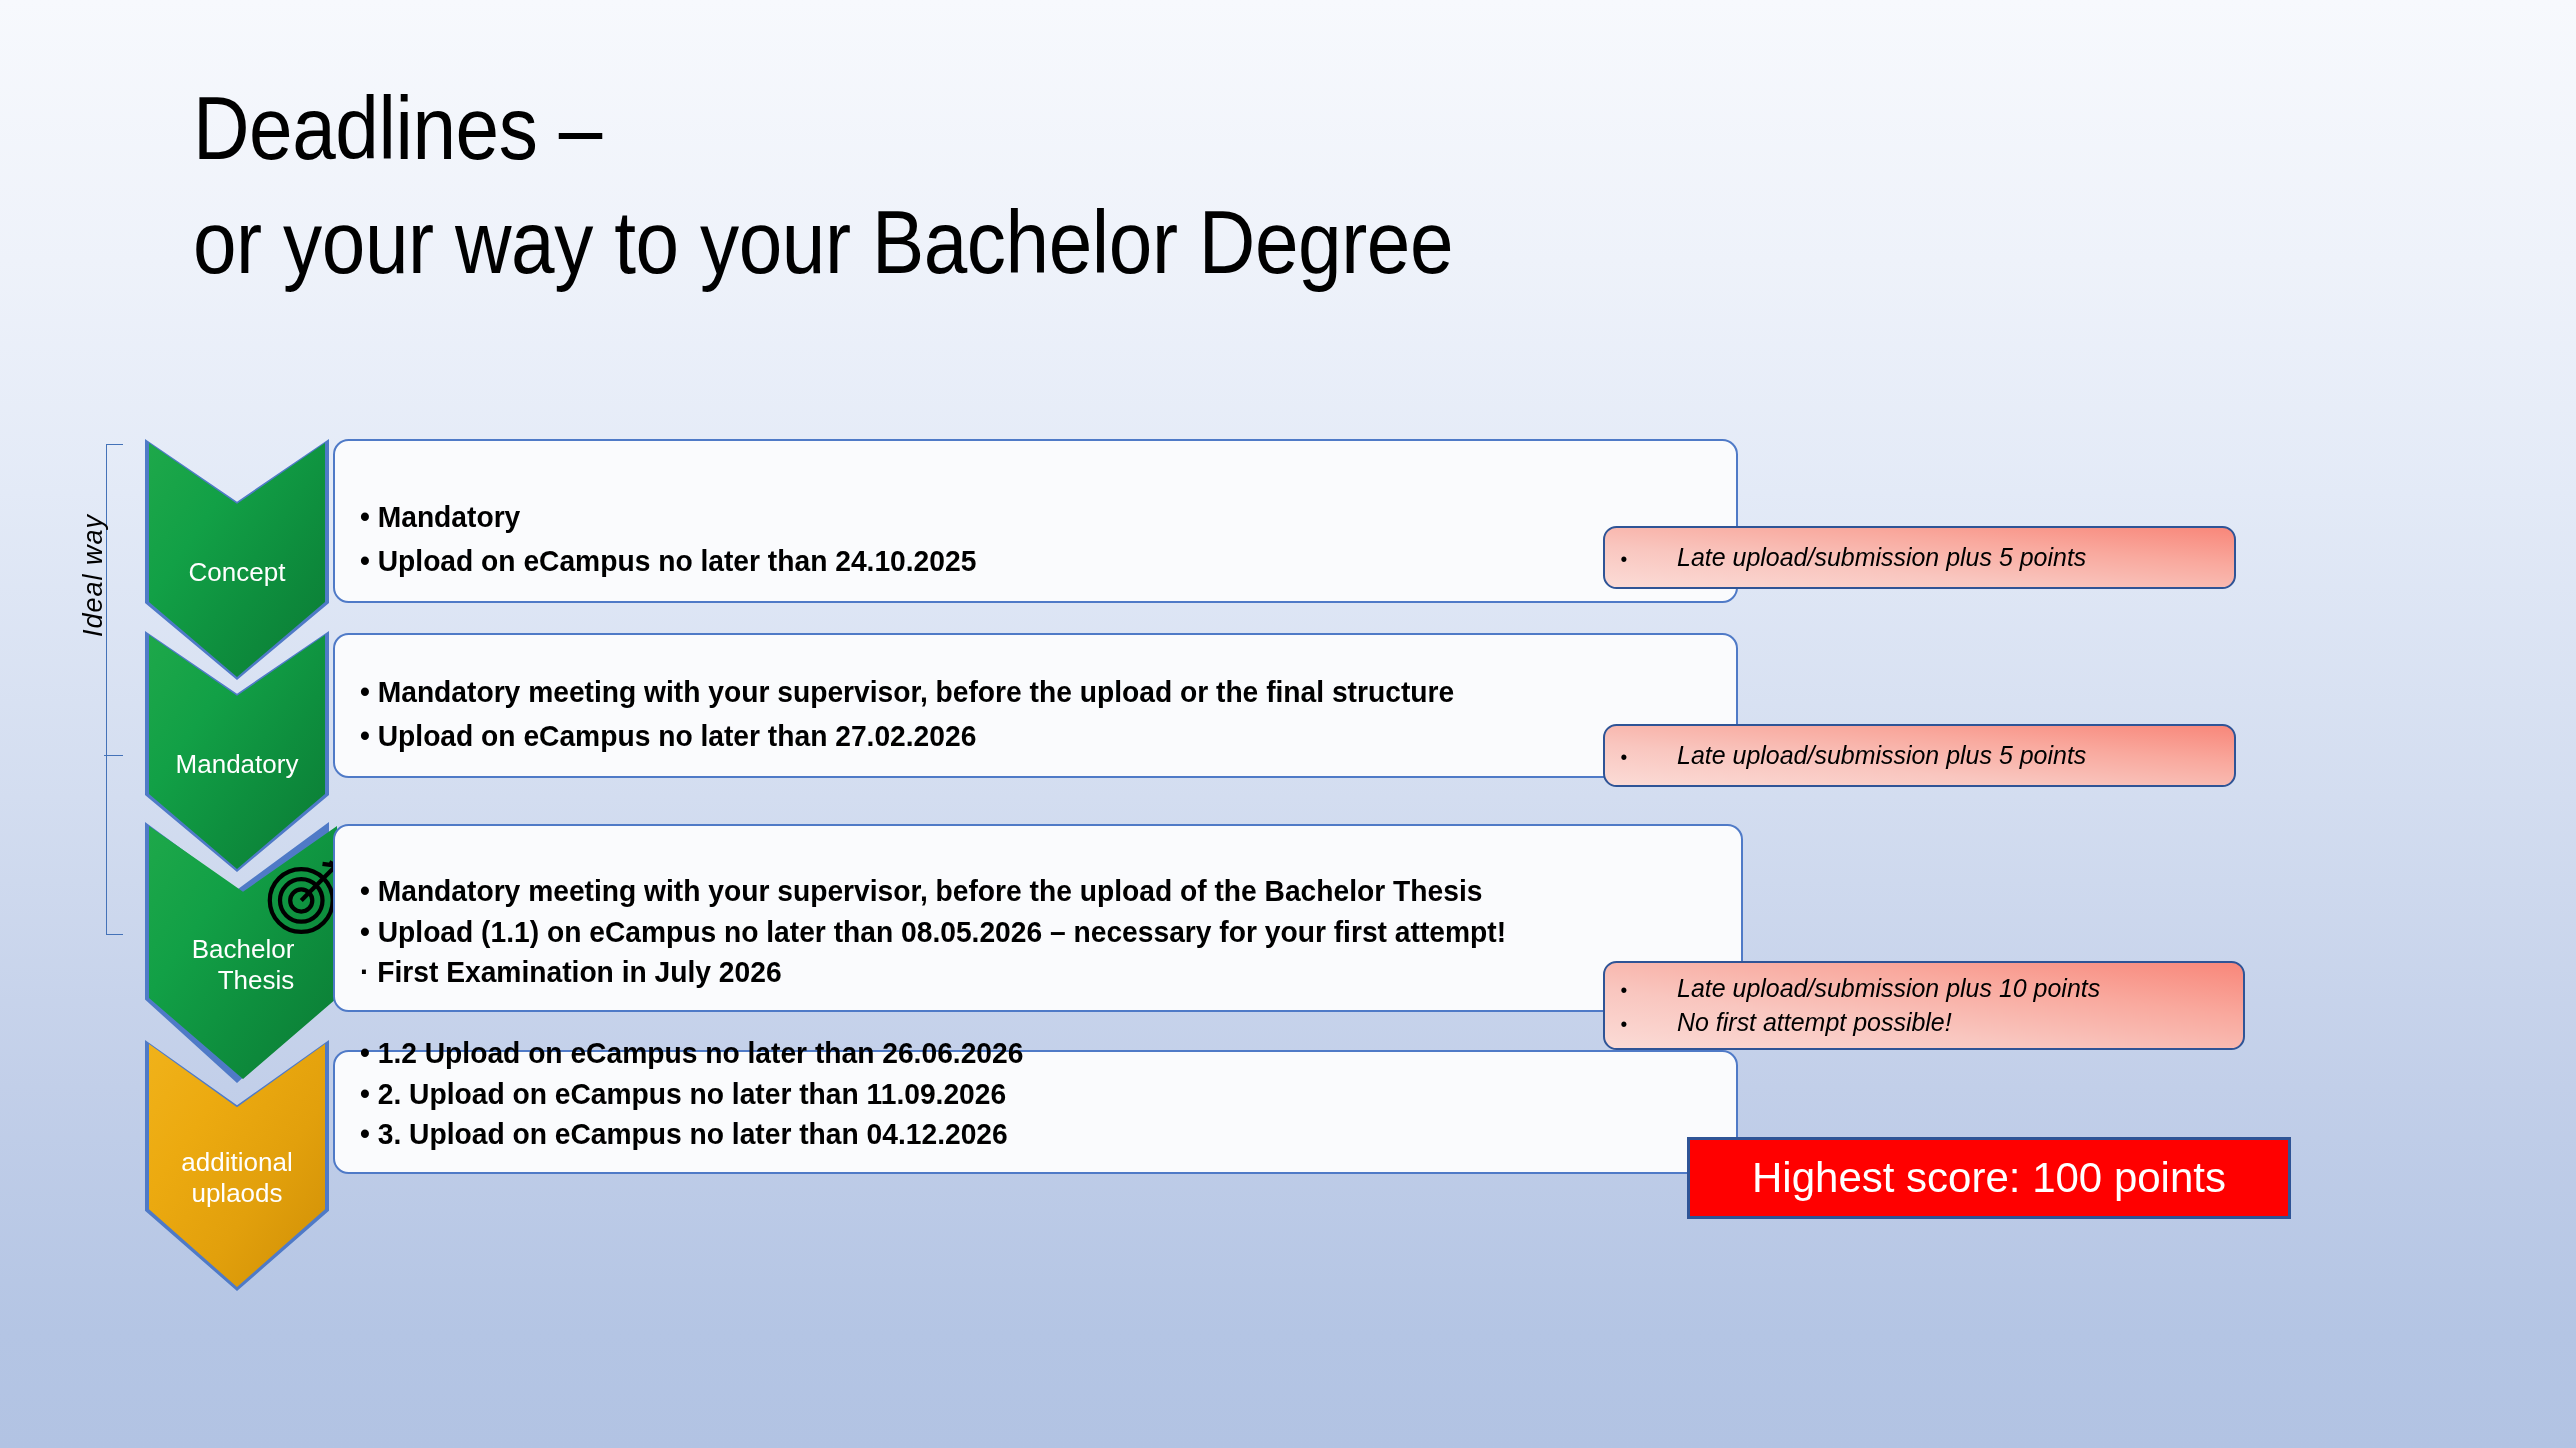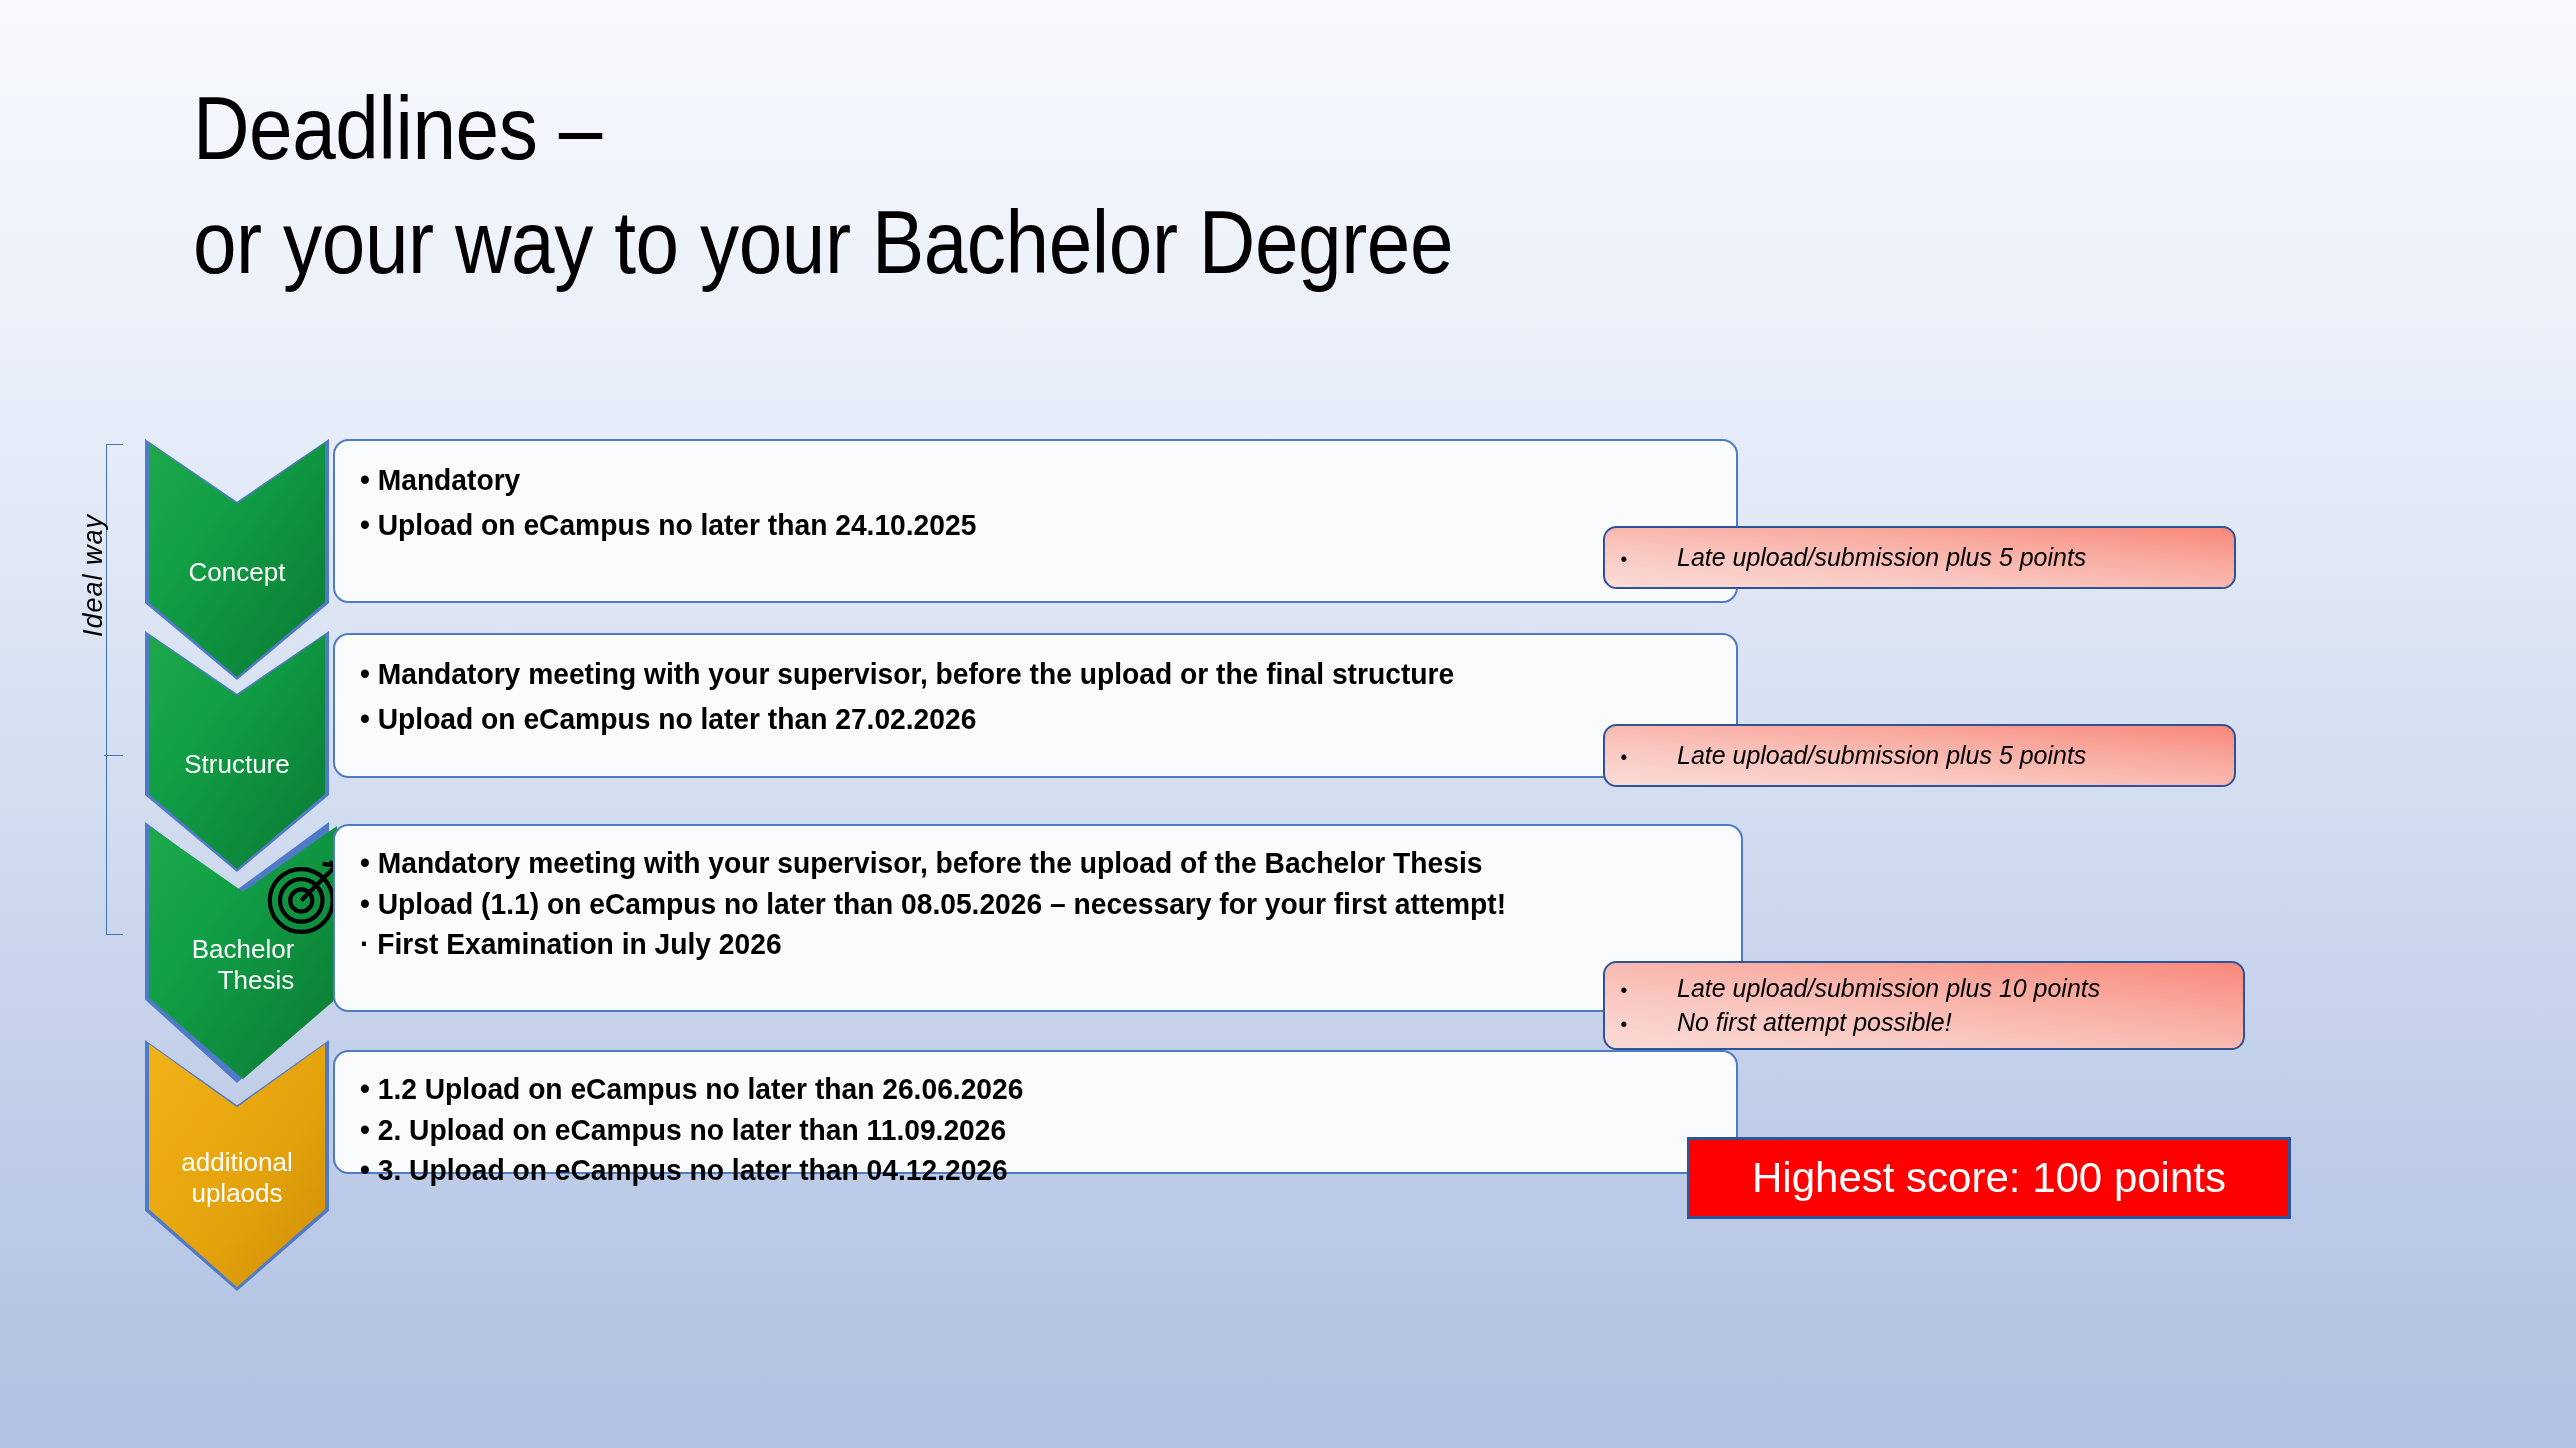"• Mandatory" .box { justify-content: flex-start -> flex-end }
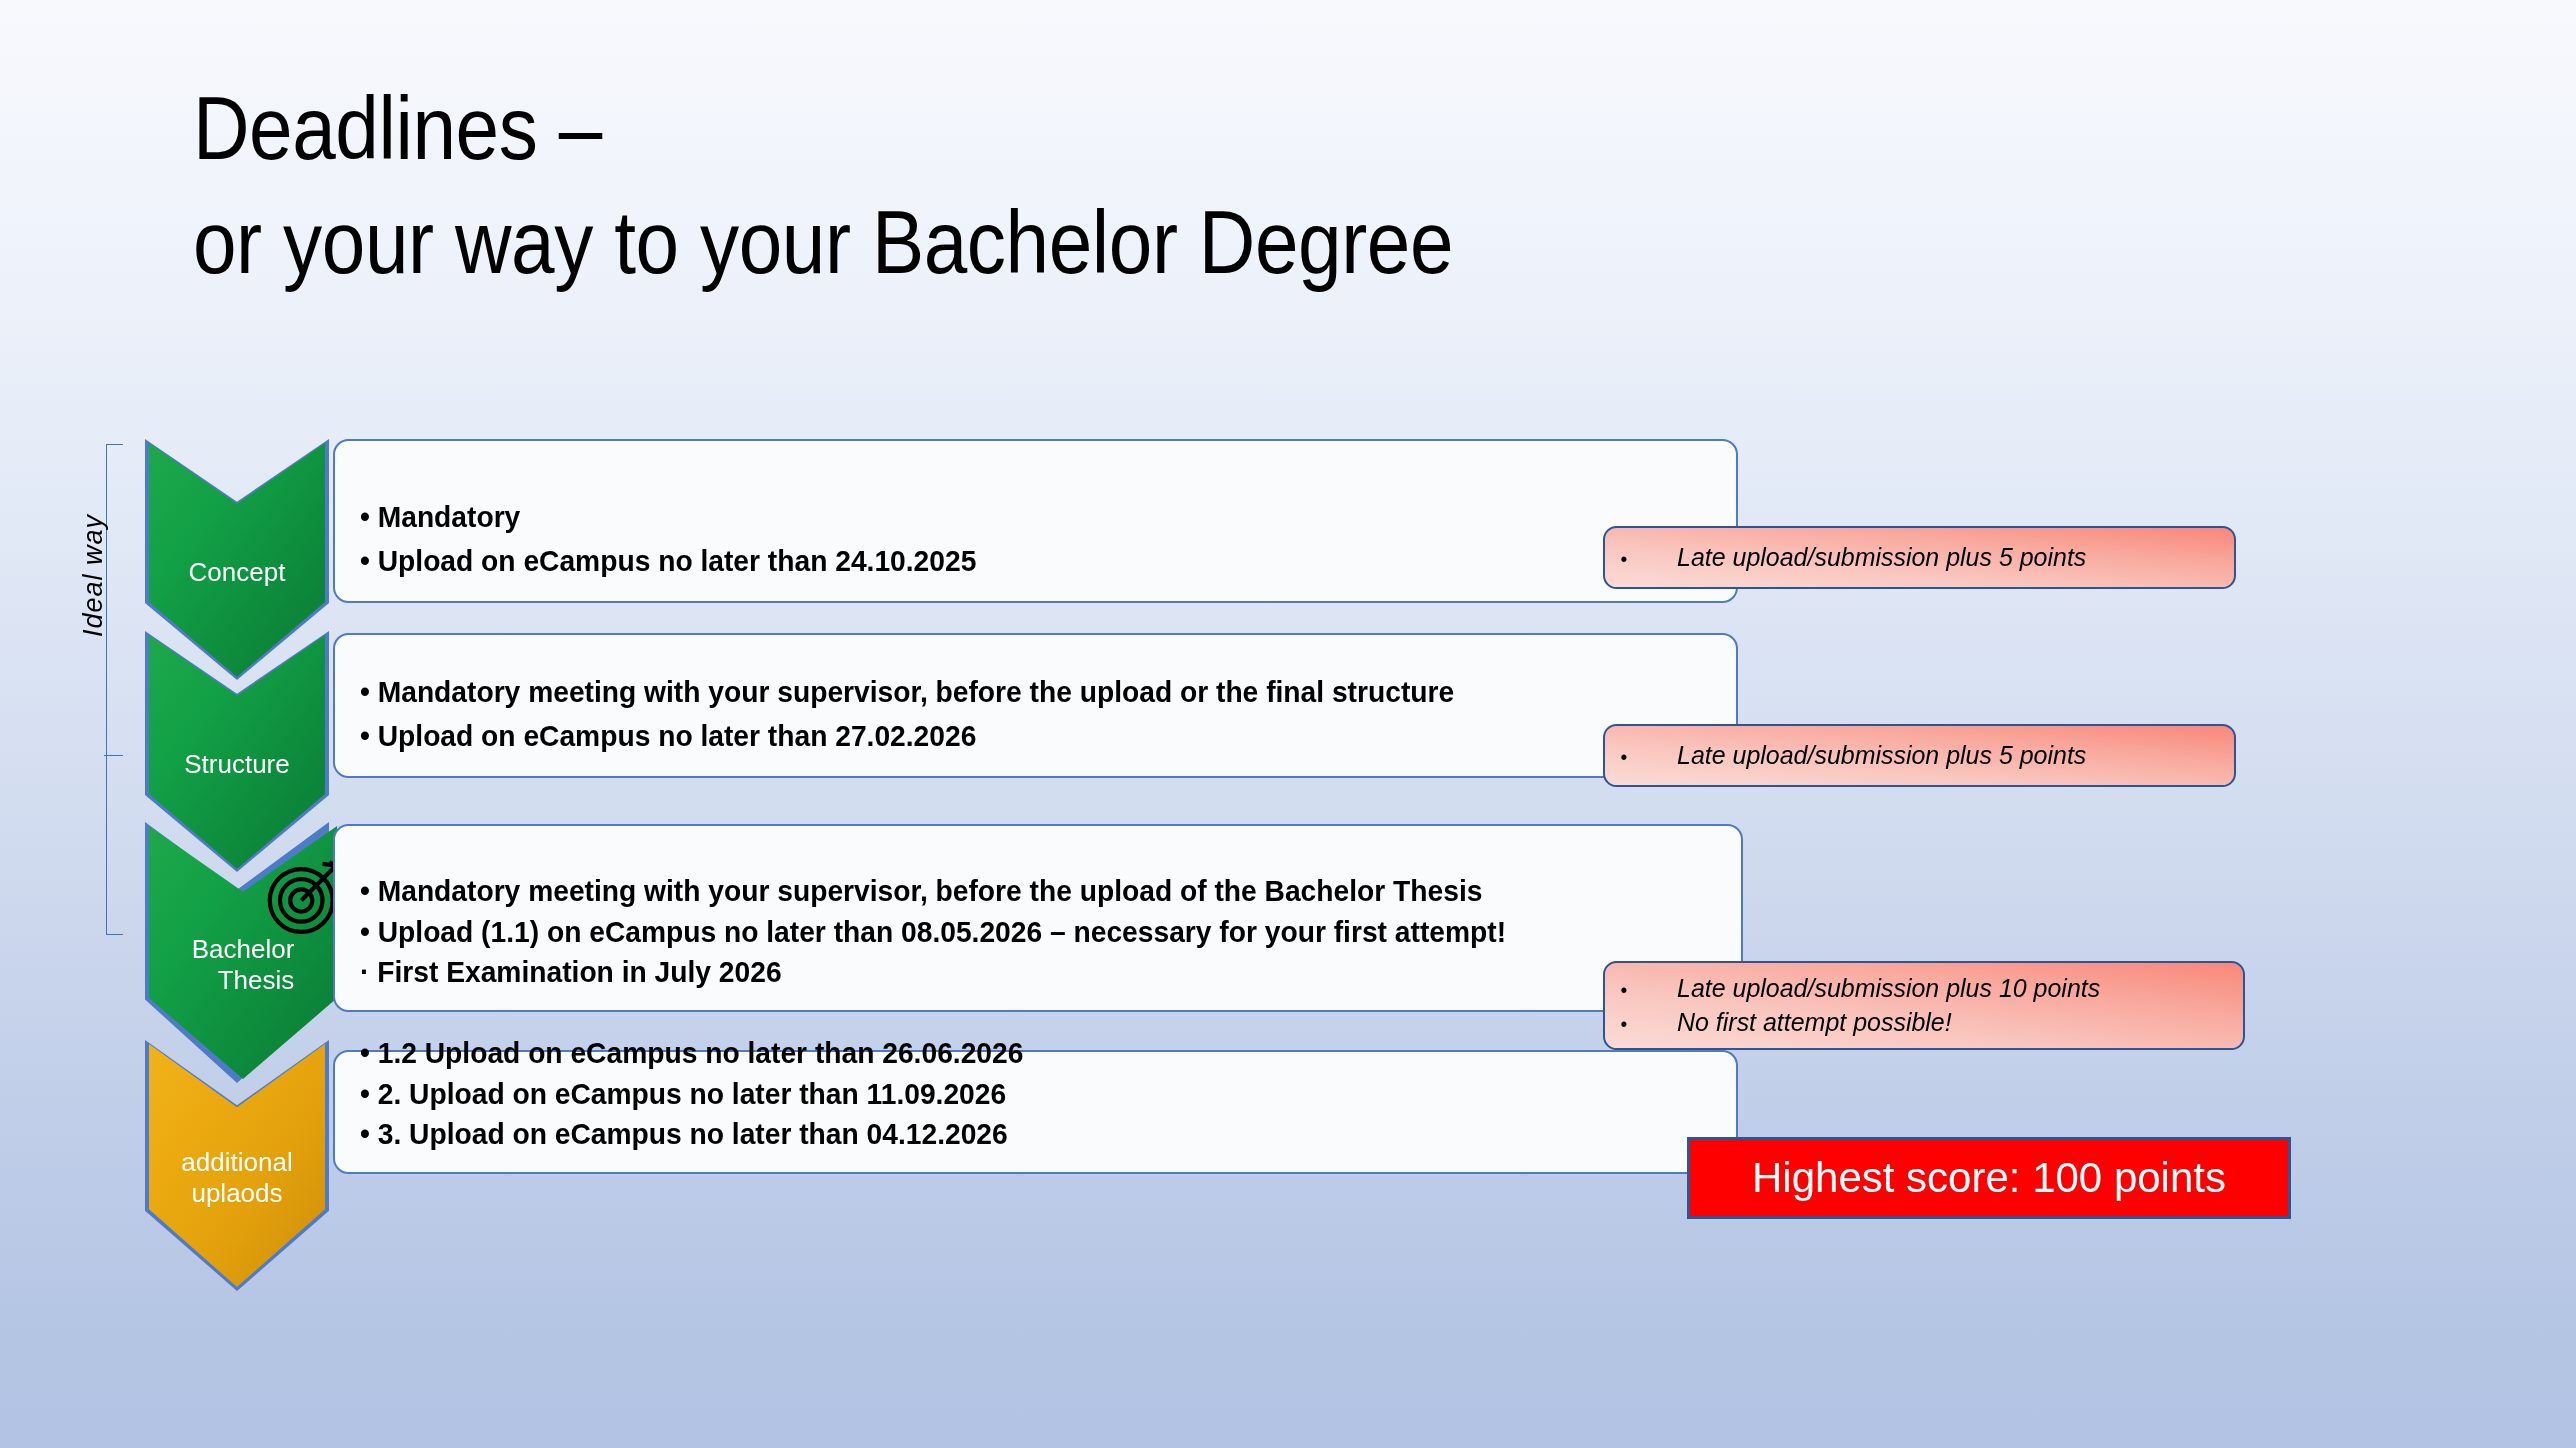"Structure" span { text: Structure -> Mandatory }
